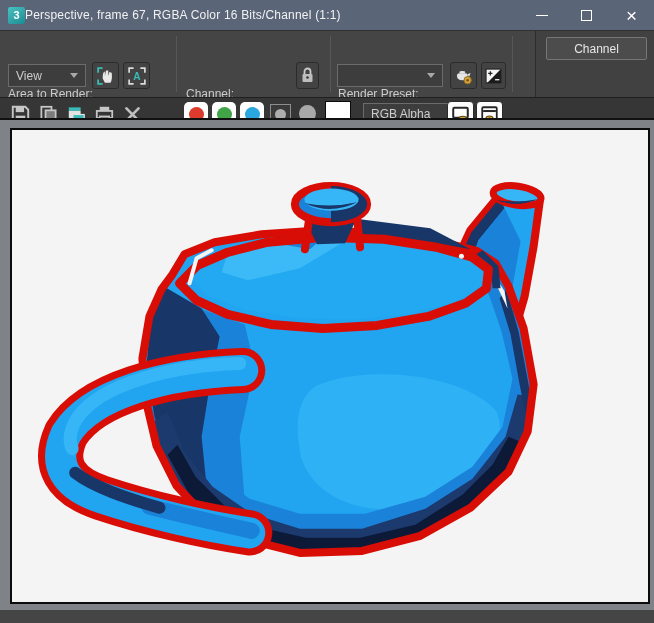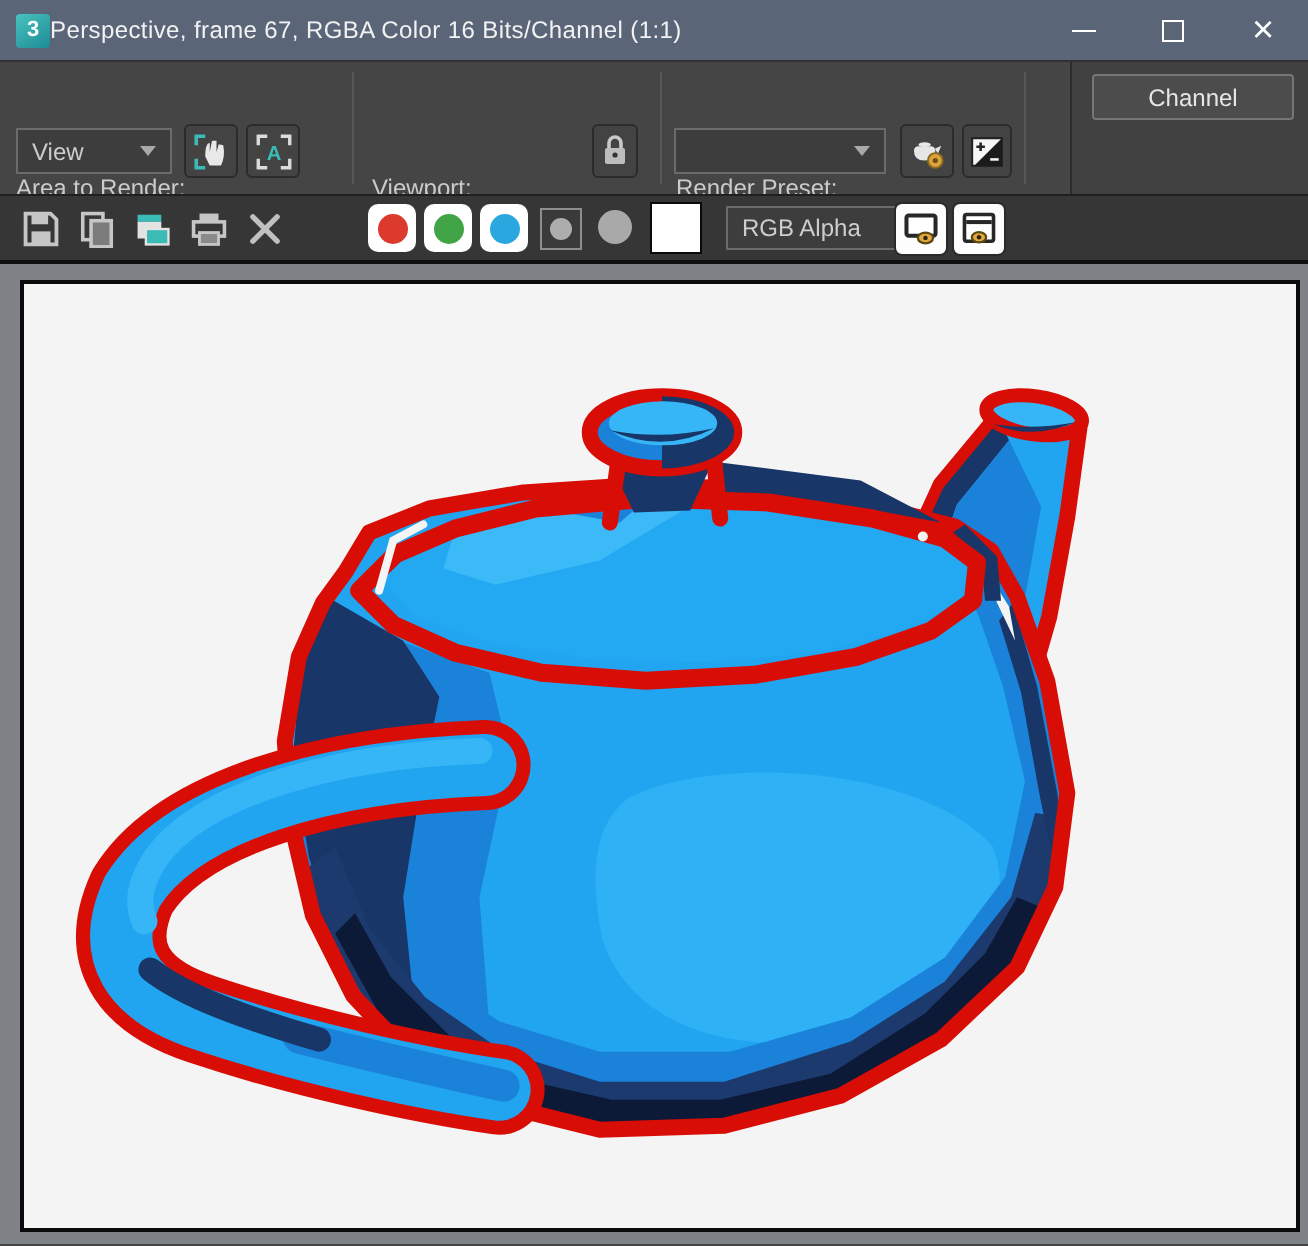"Viewport:" div.tb-label { text: Viewport -> Channel }
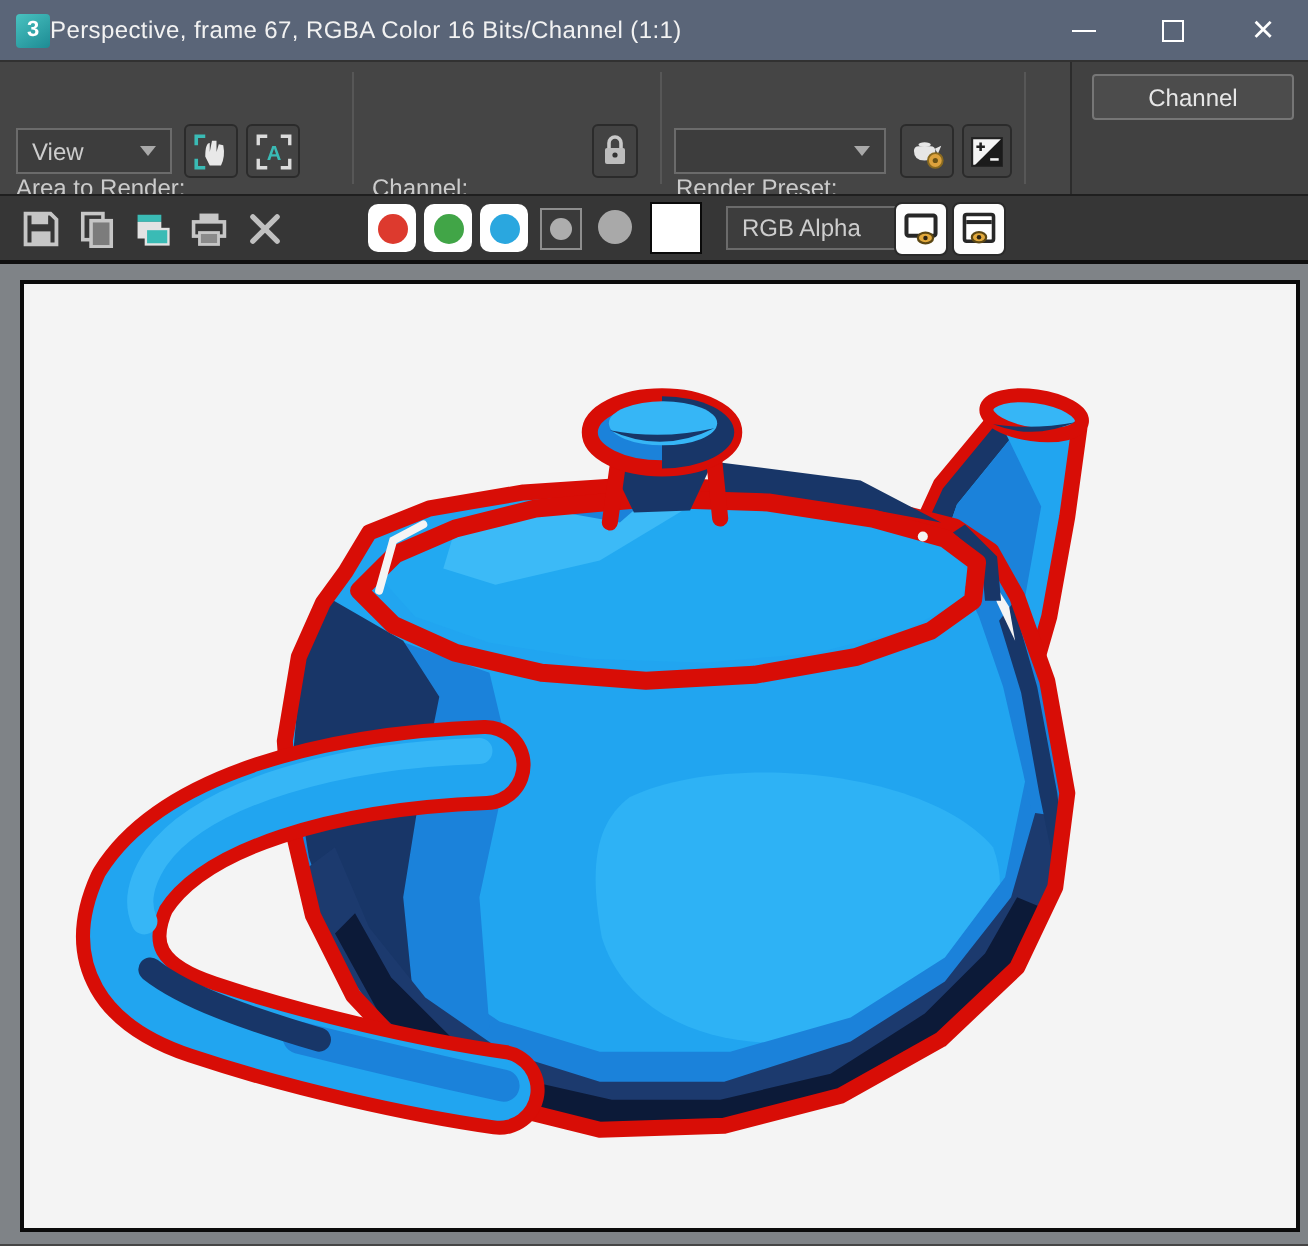"RGB Alpha" .toolbar2 { height: 33px -> 21px }
